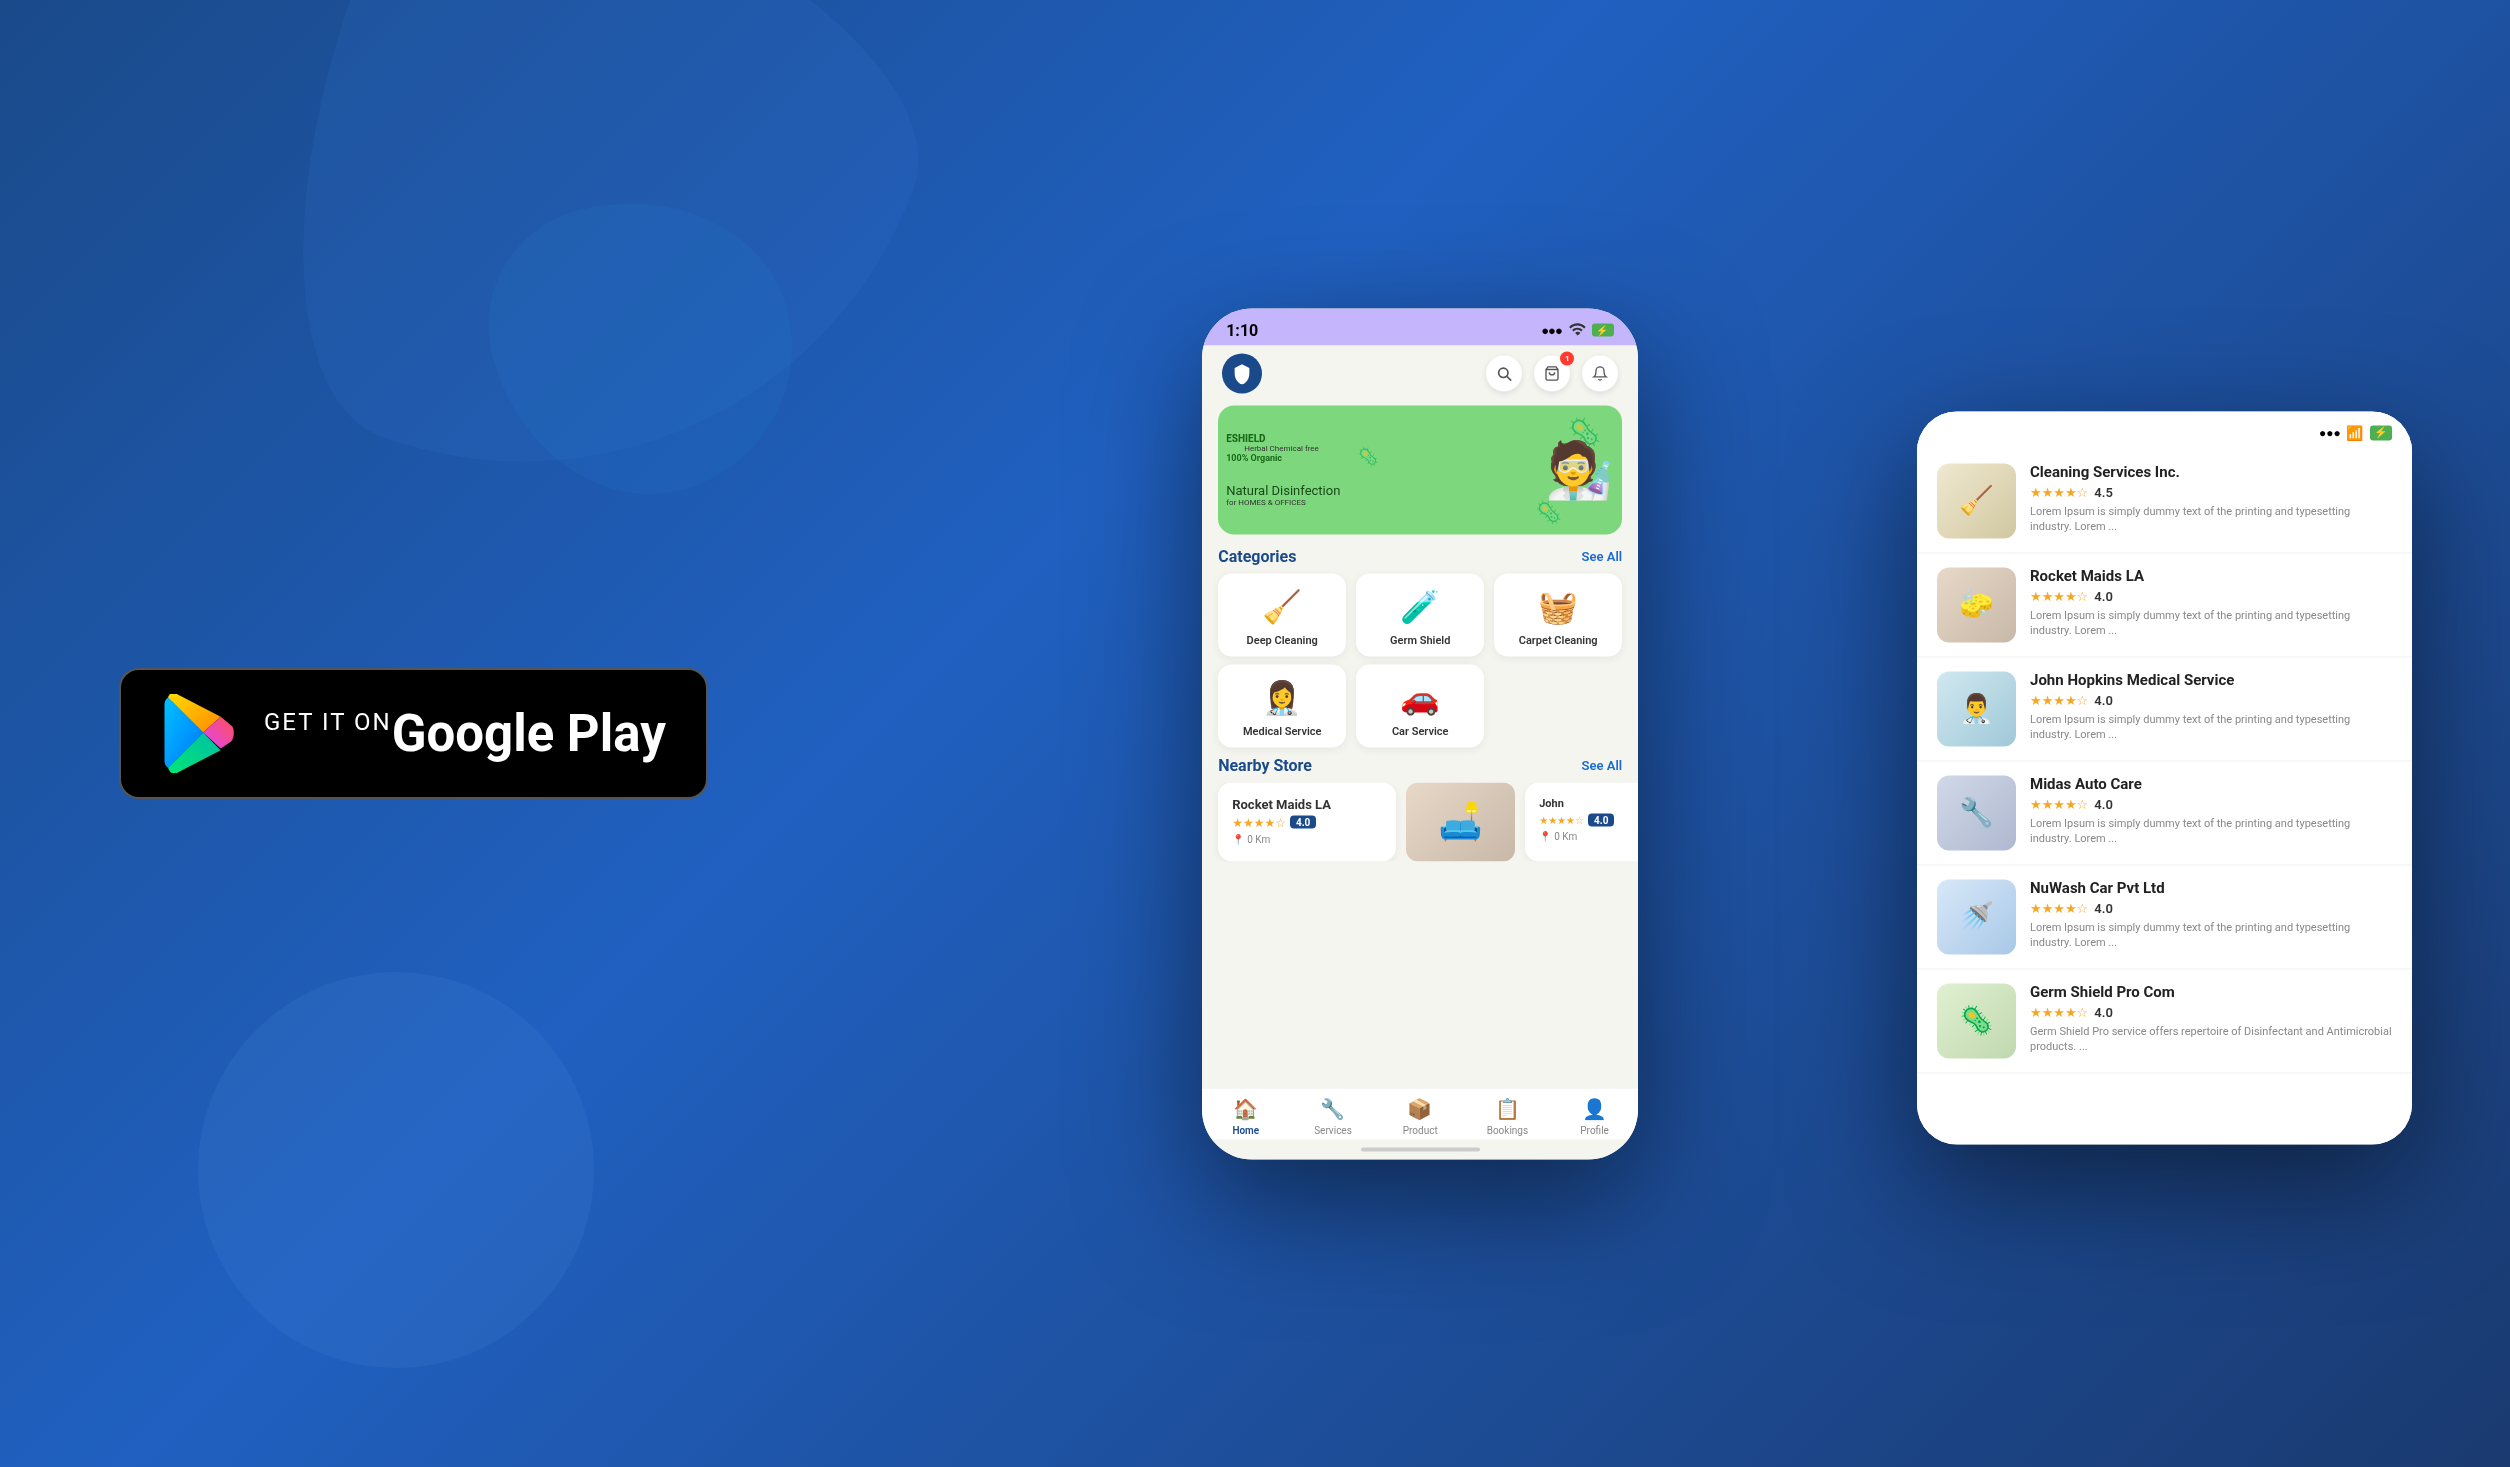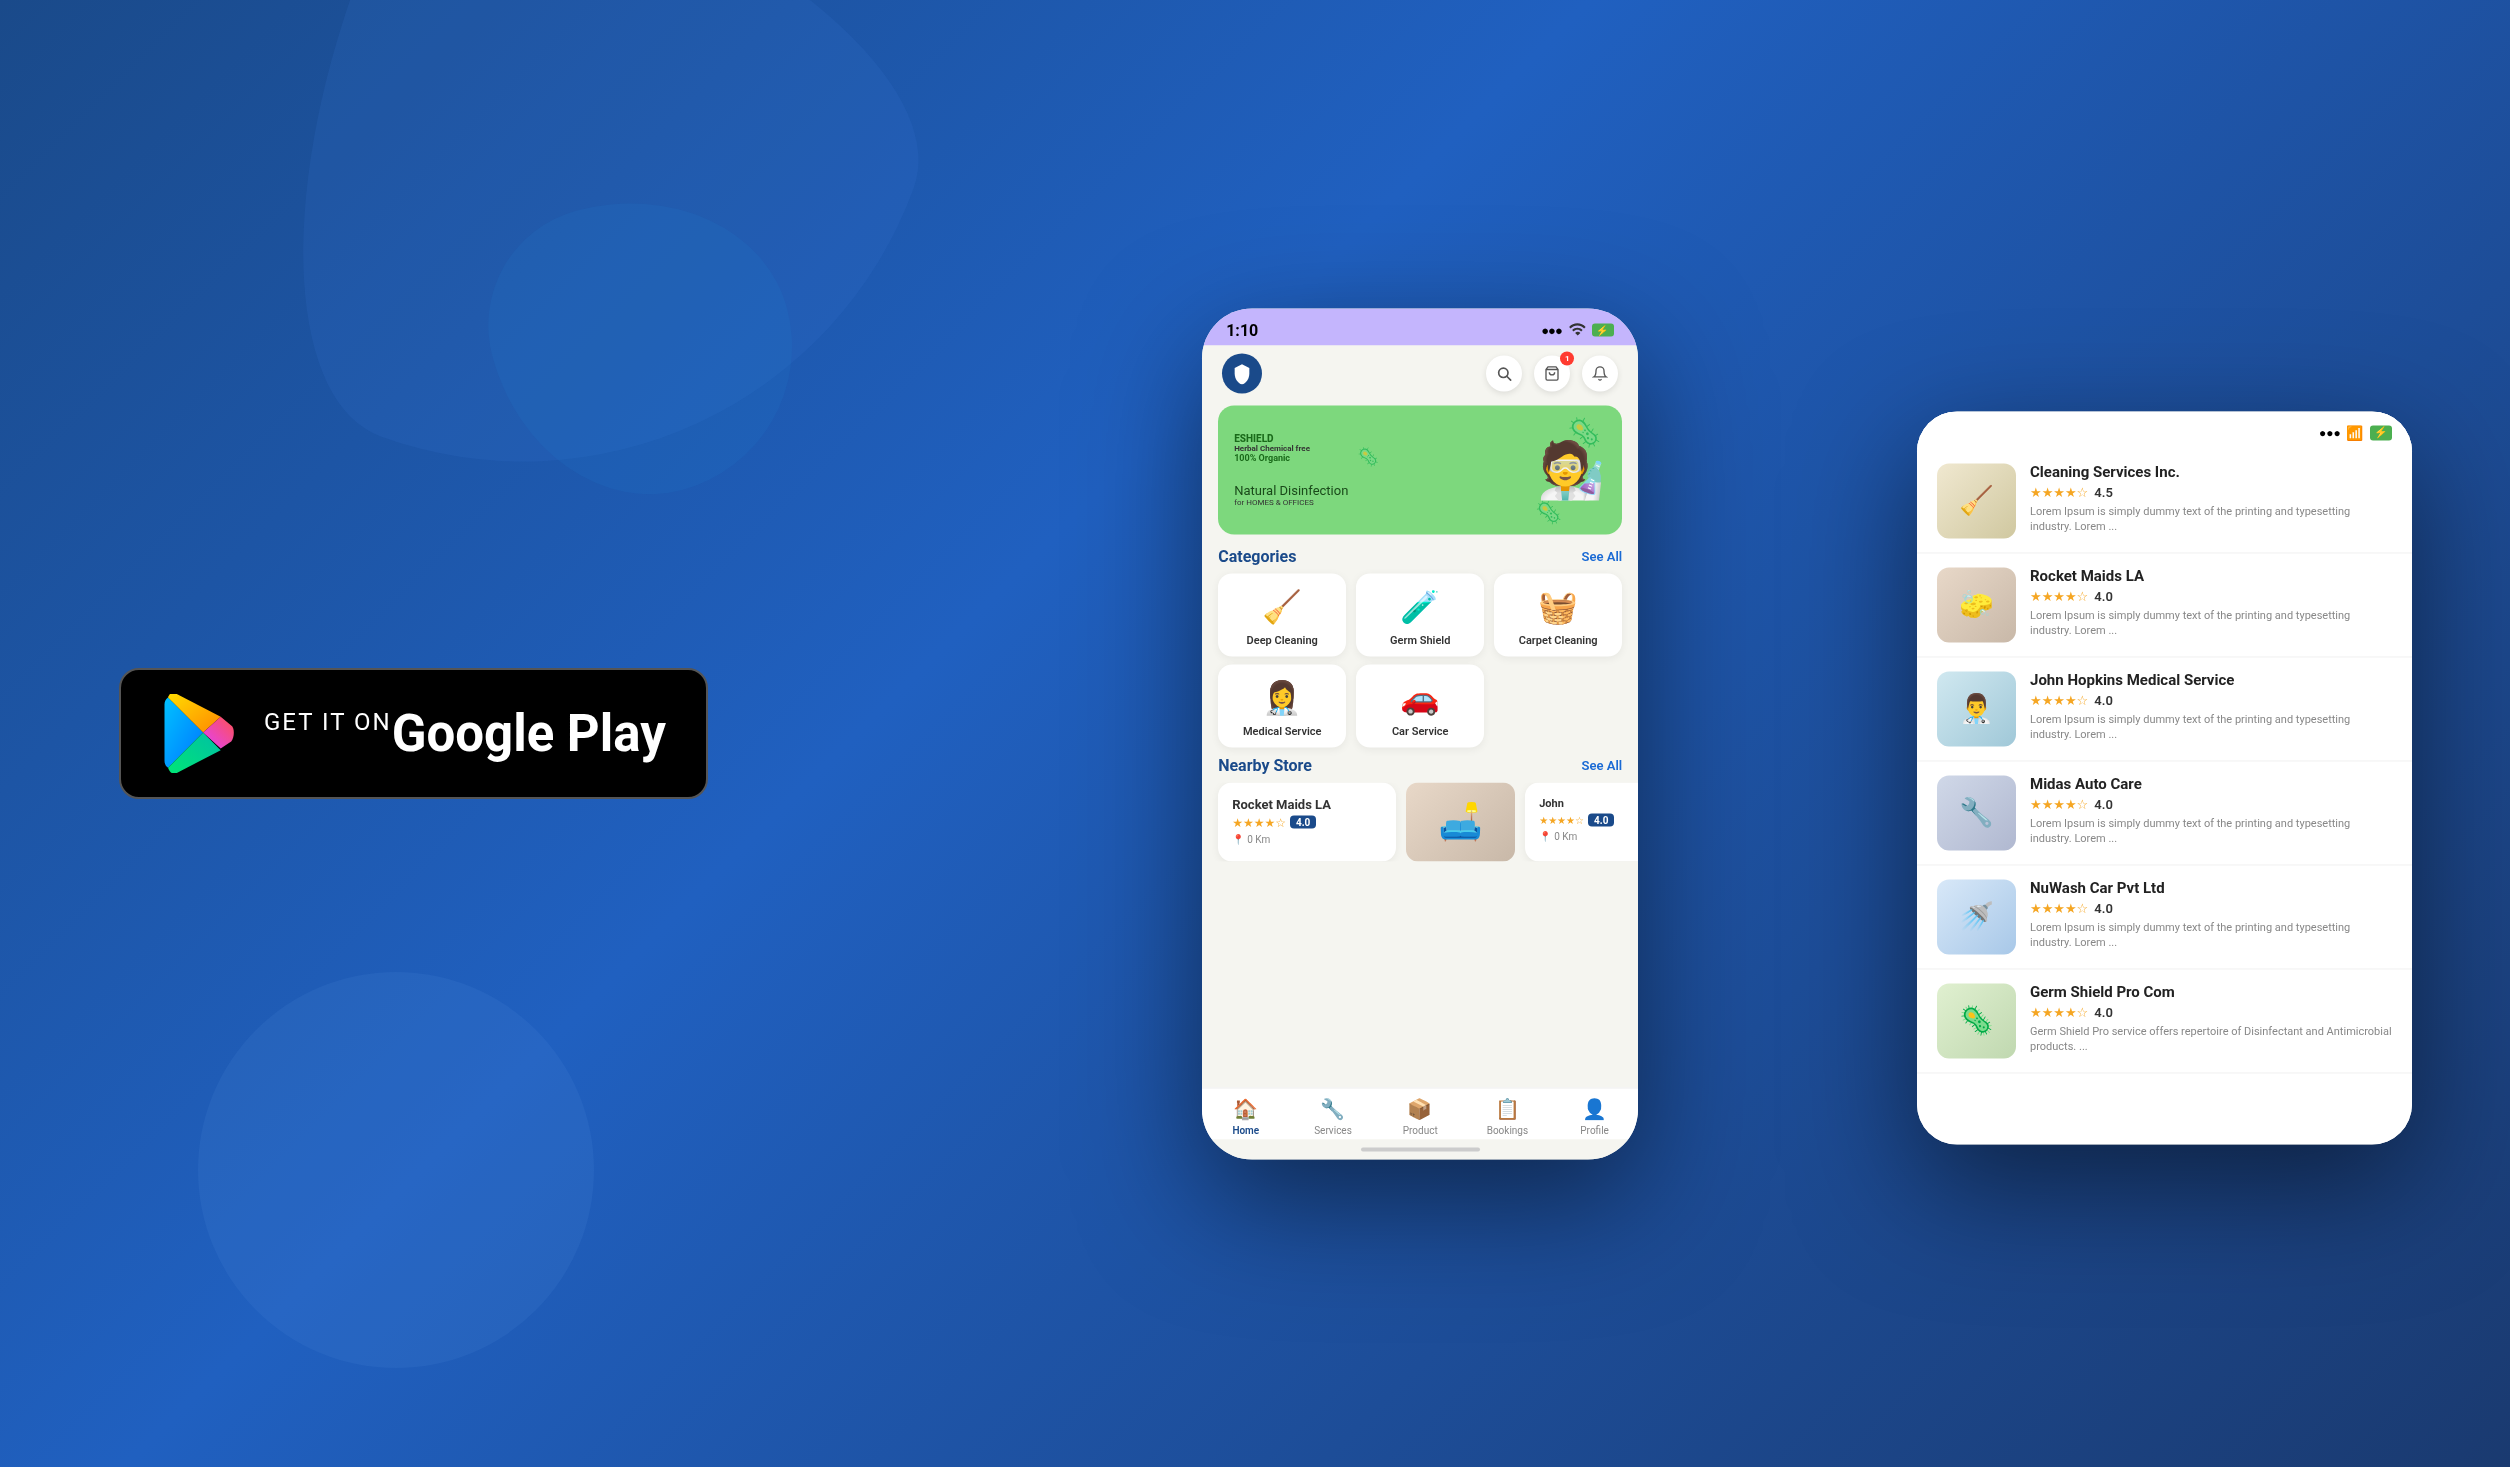"ESHIELD" .banner { padding: 10px 16px -> 10px 8px }
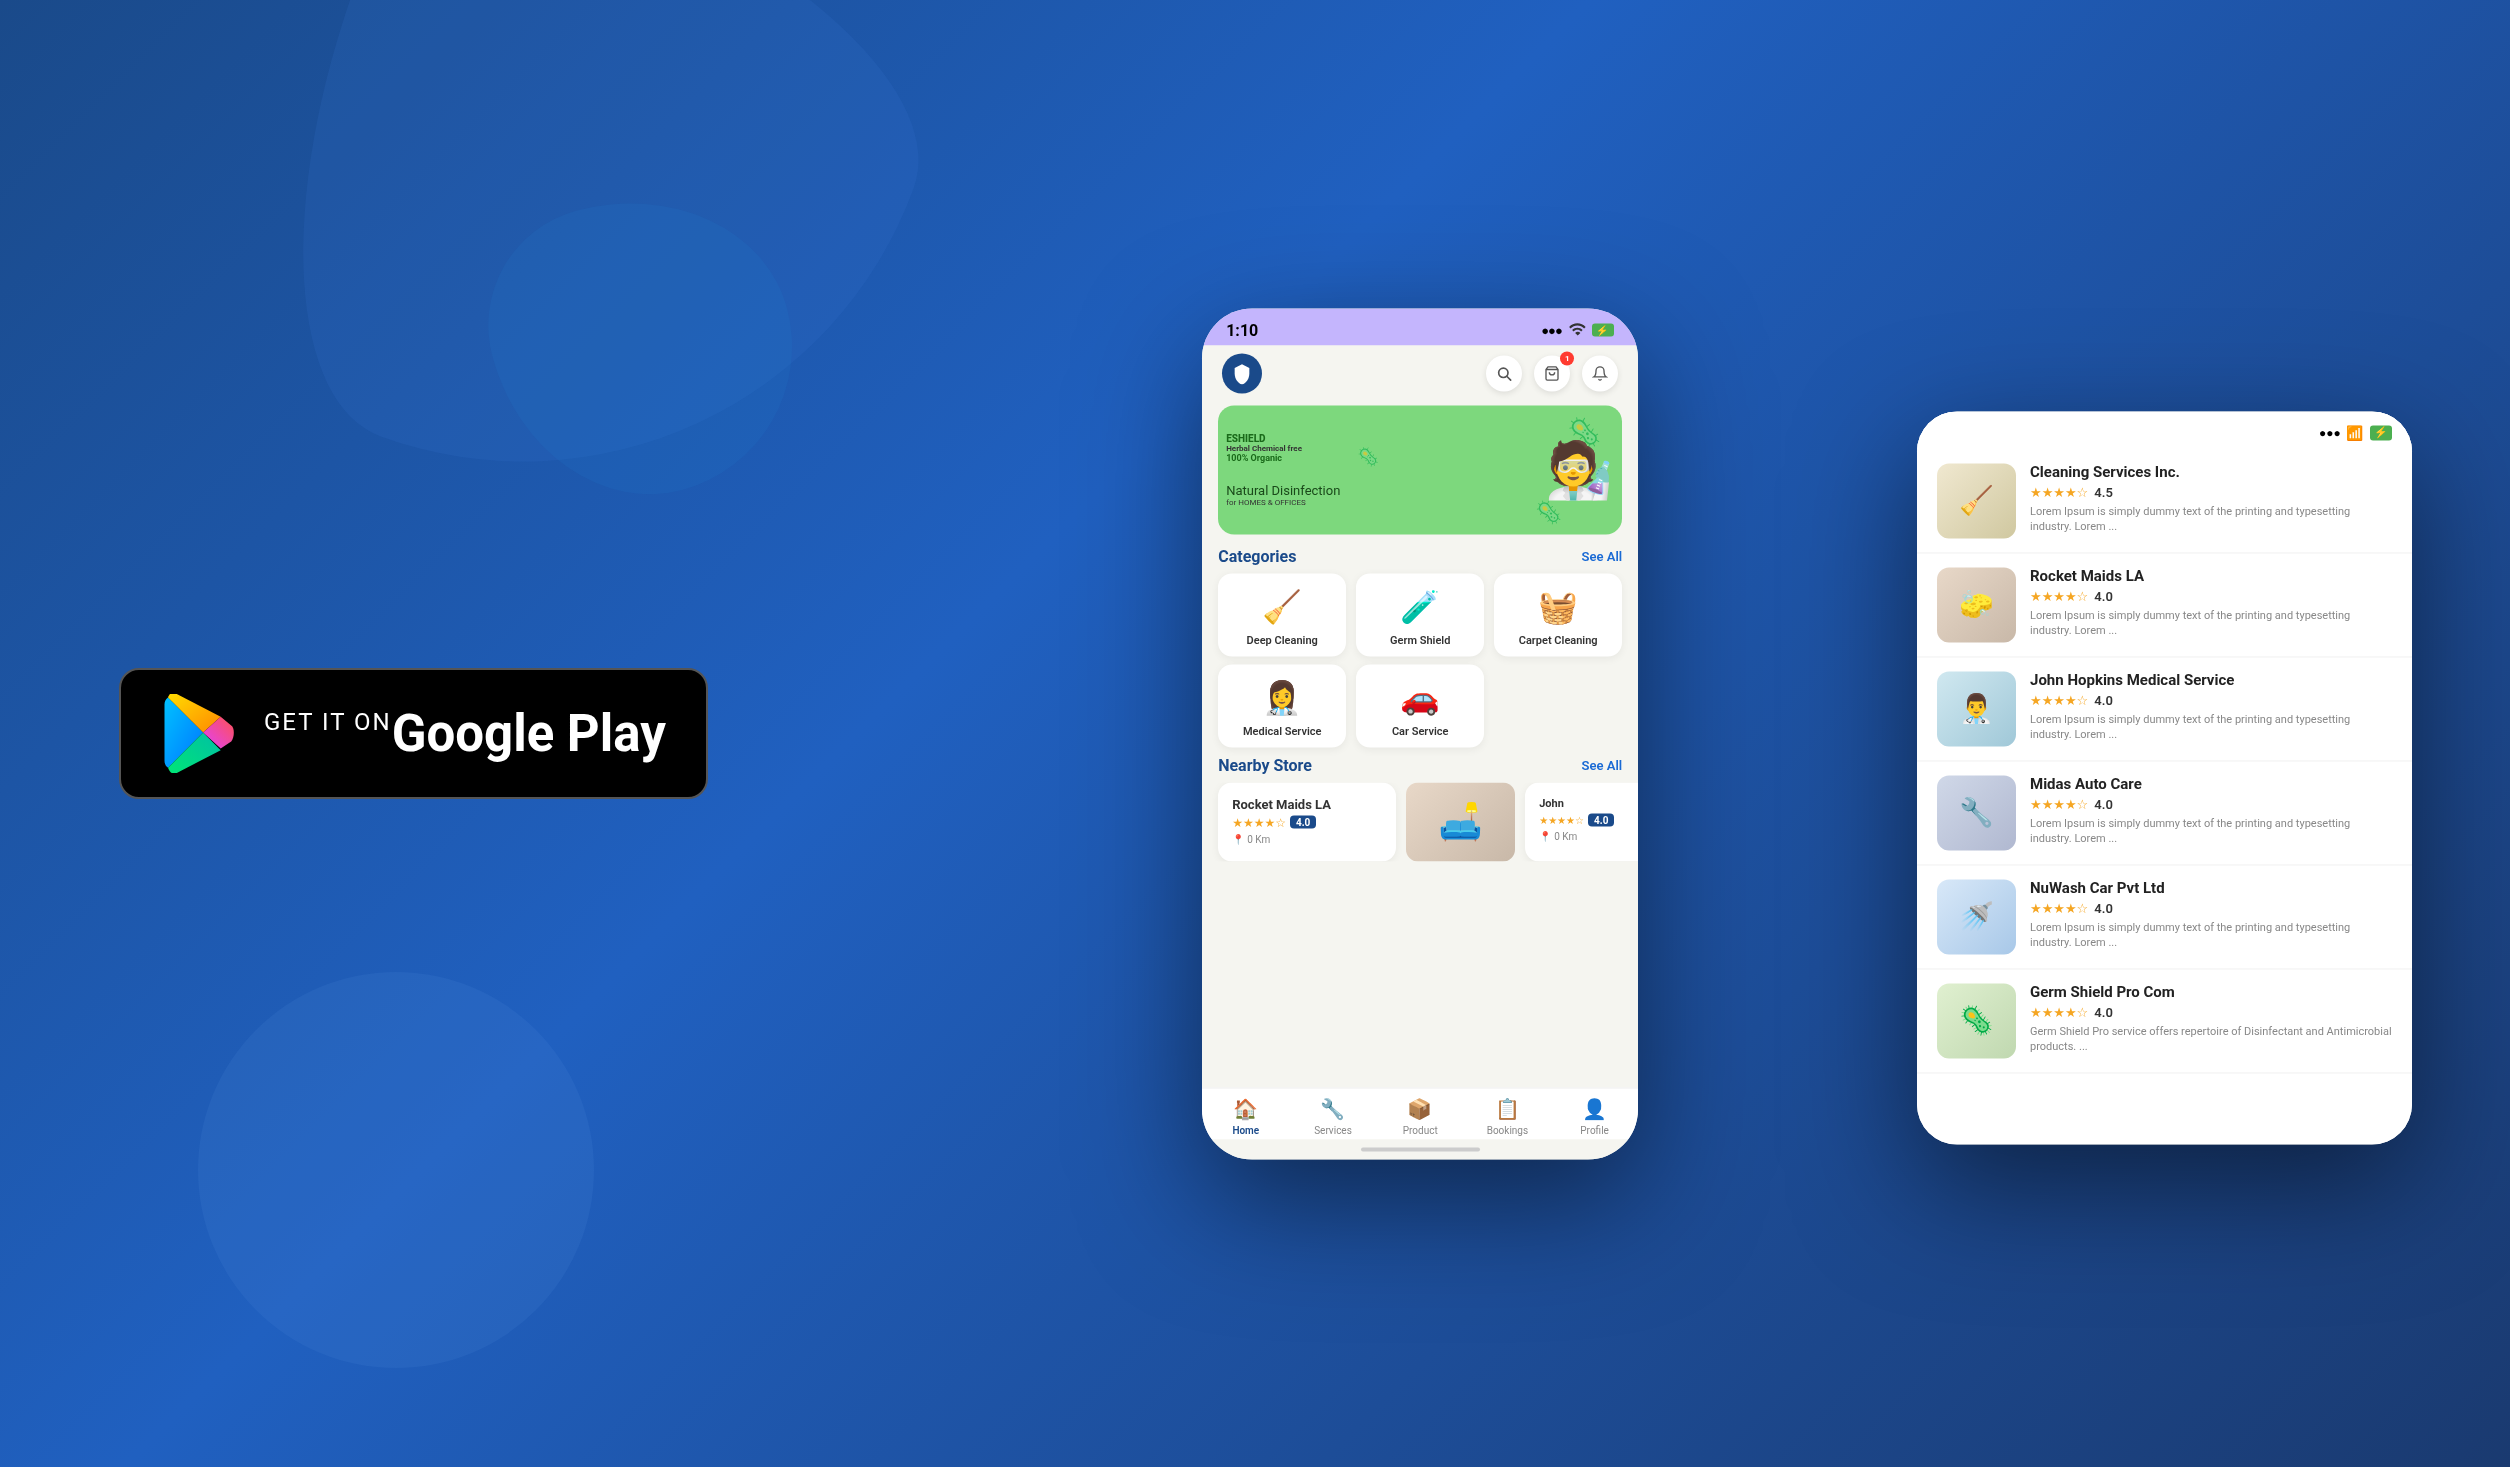"Herbal Chemical free" div { font-weight: 700 -> 400; margin-left: none -> 18px }
